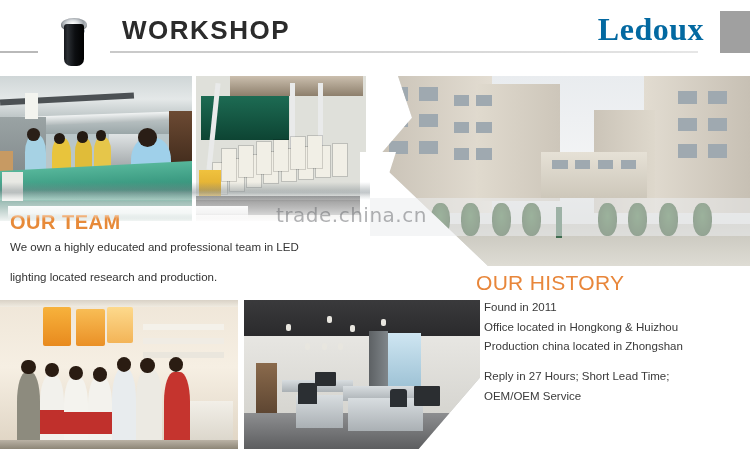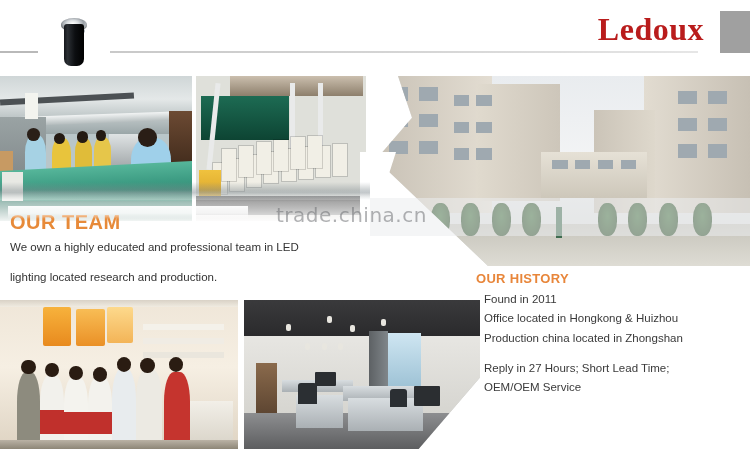"WORKSHOP" div.hdr-title { html: none -> <div>WORKSHOP</div> }
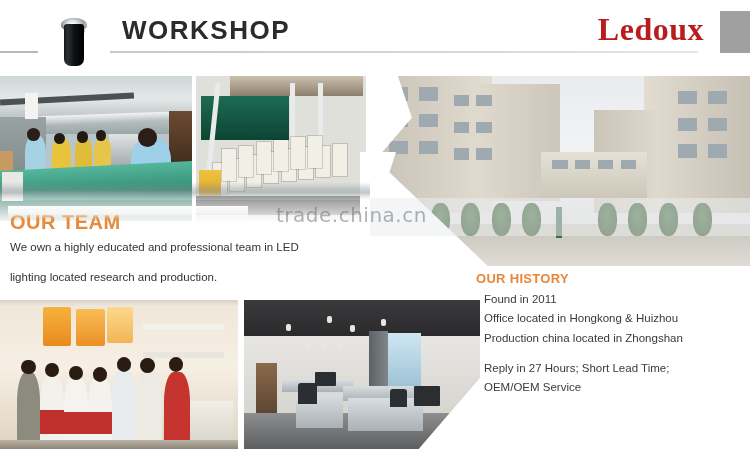"Ledoux" .brand { color: #b91c1c -> #0369a1 }
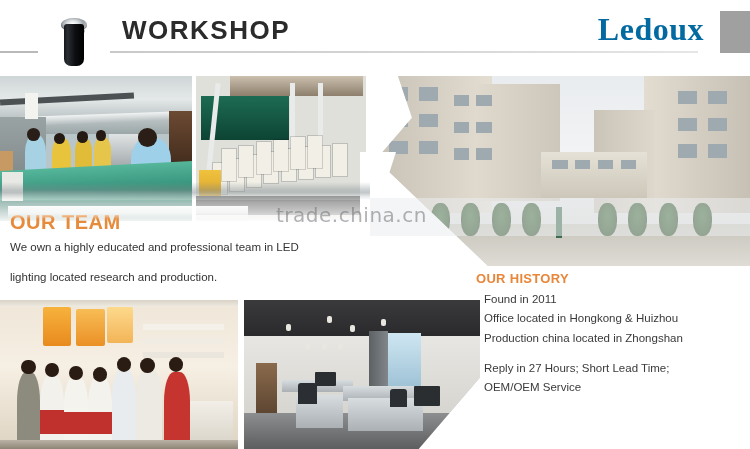"OUR HISTORY" .sec-head { font-size: 13px -> 21px; font-weight: bold -> normal }
